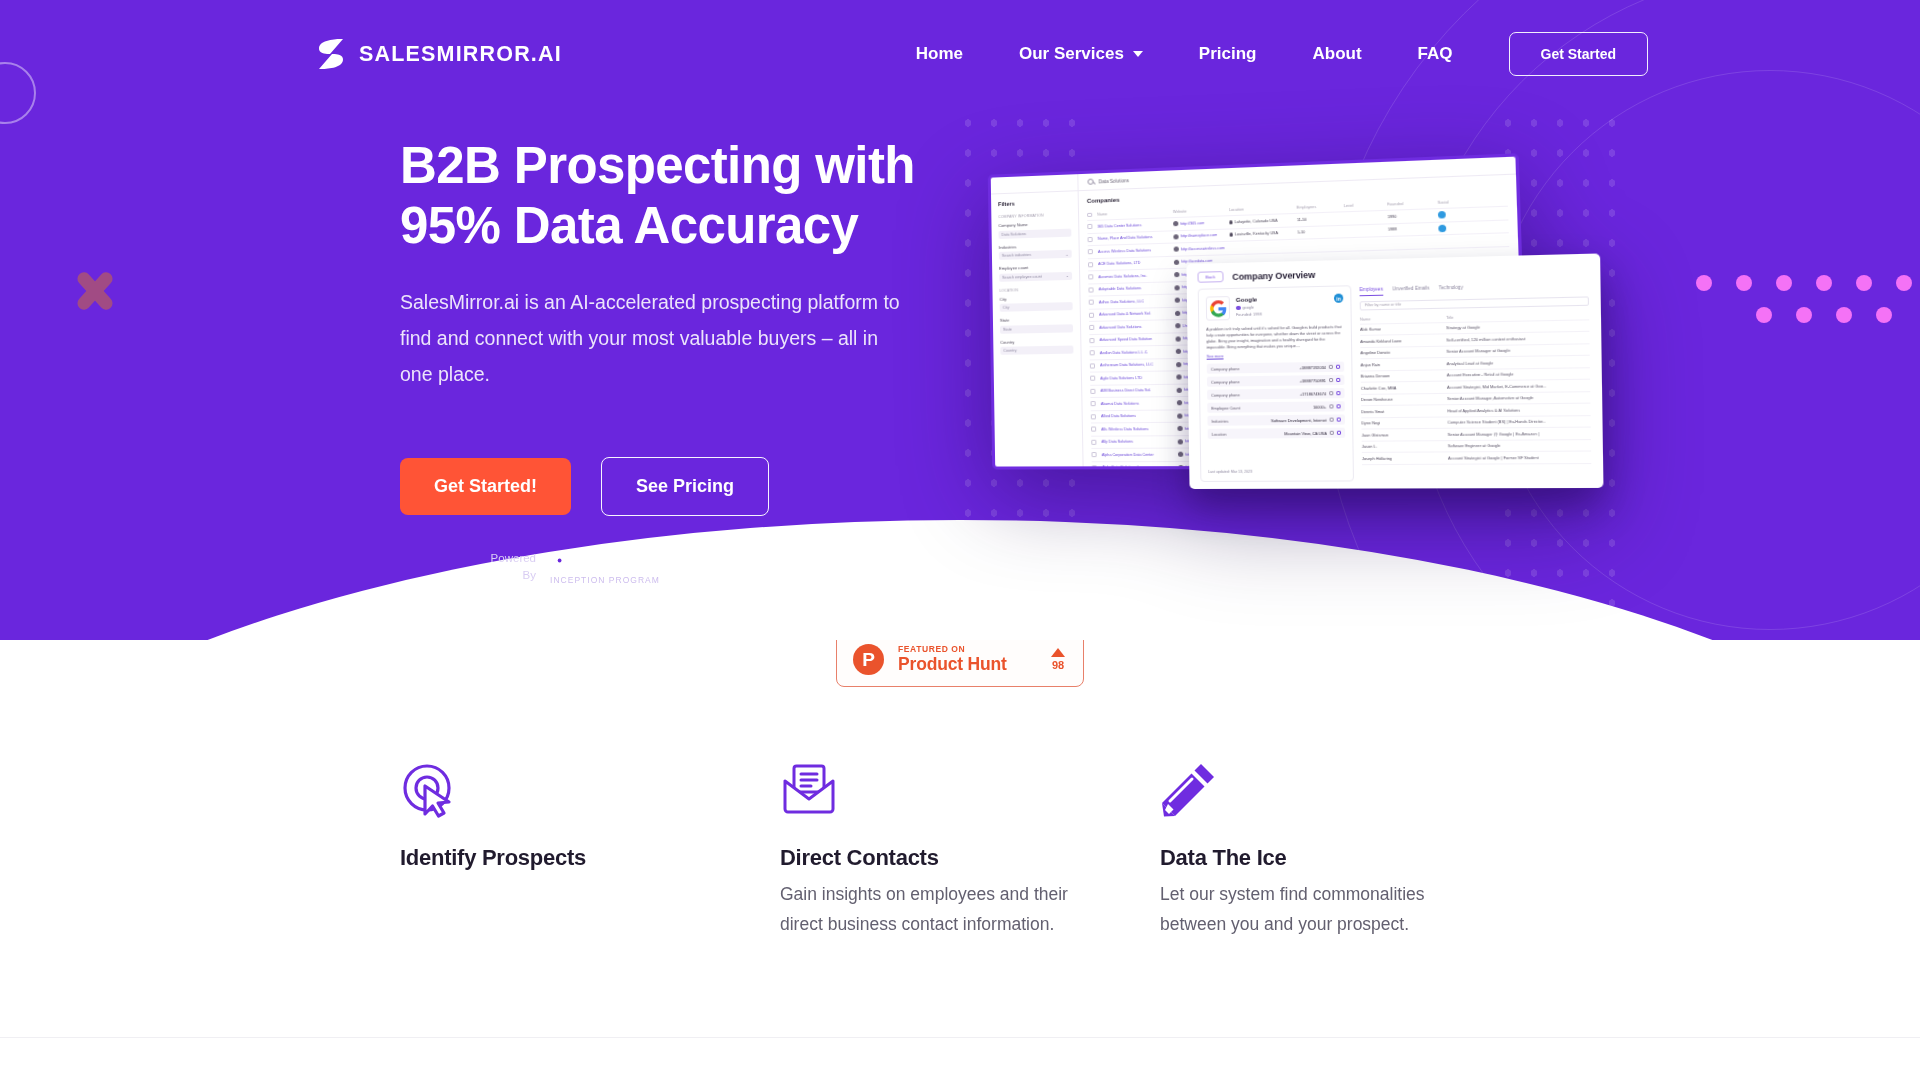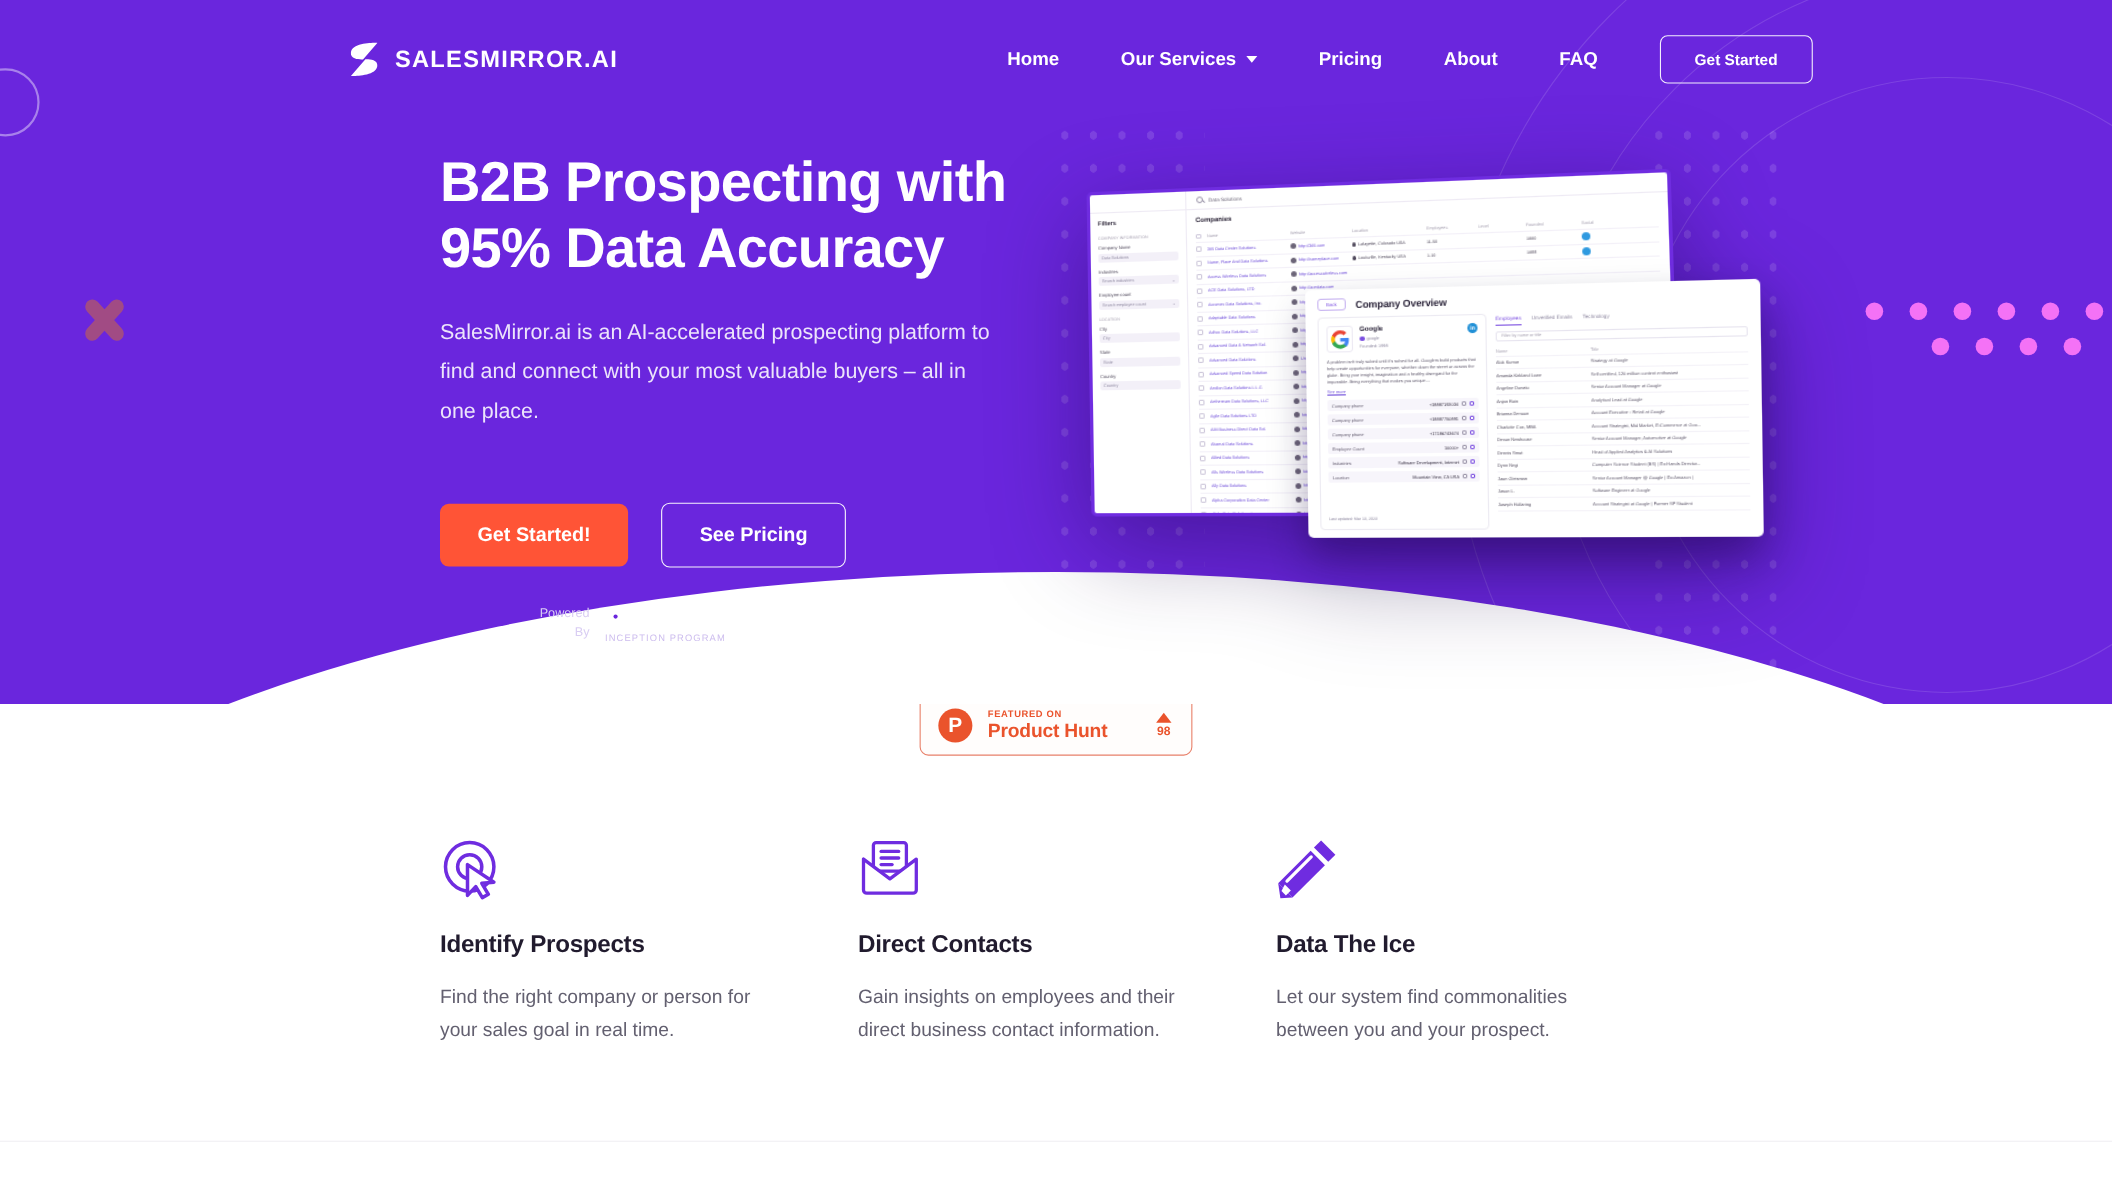"Identify Prospects" .feature-title { margin-bottom: 20px -> 8px }
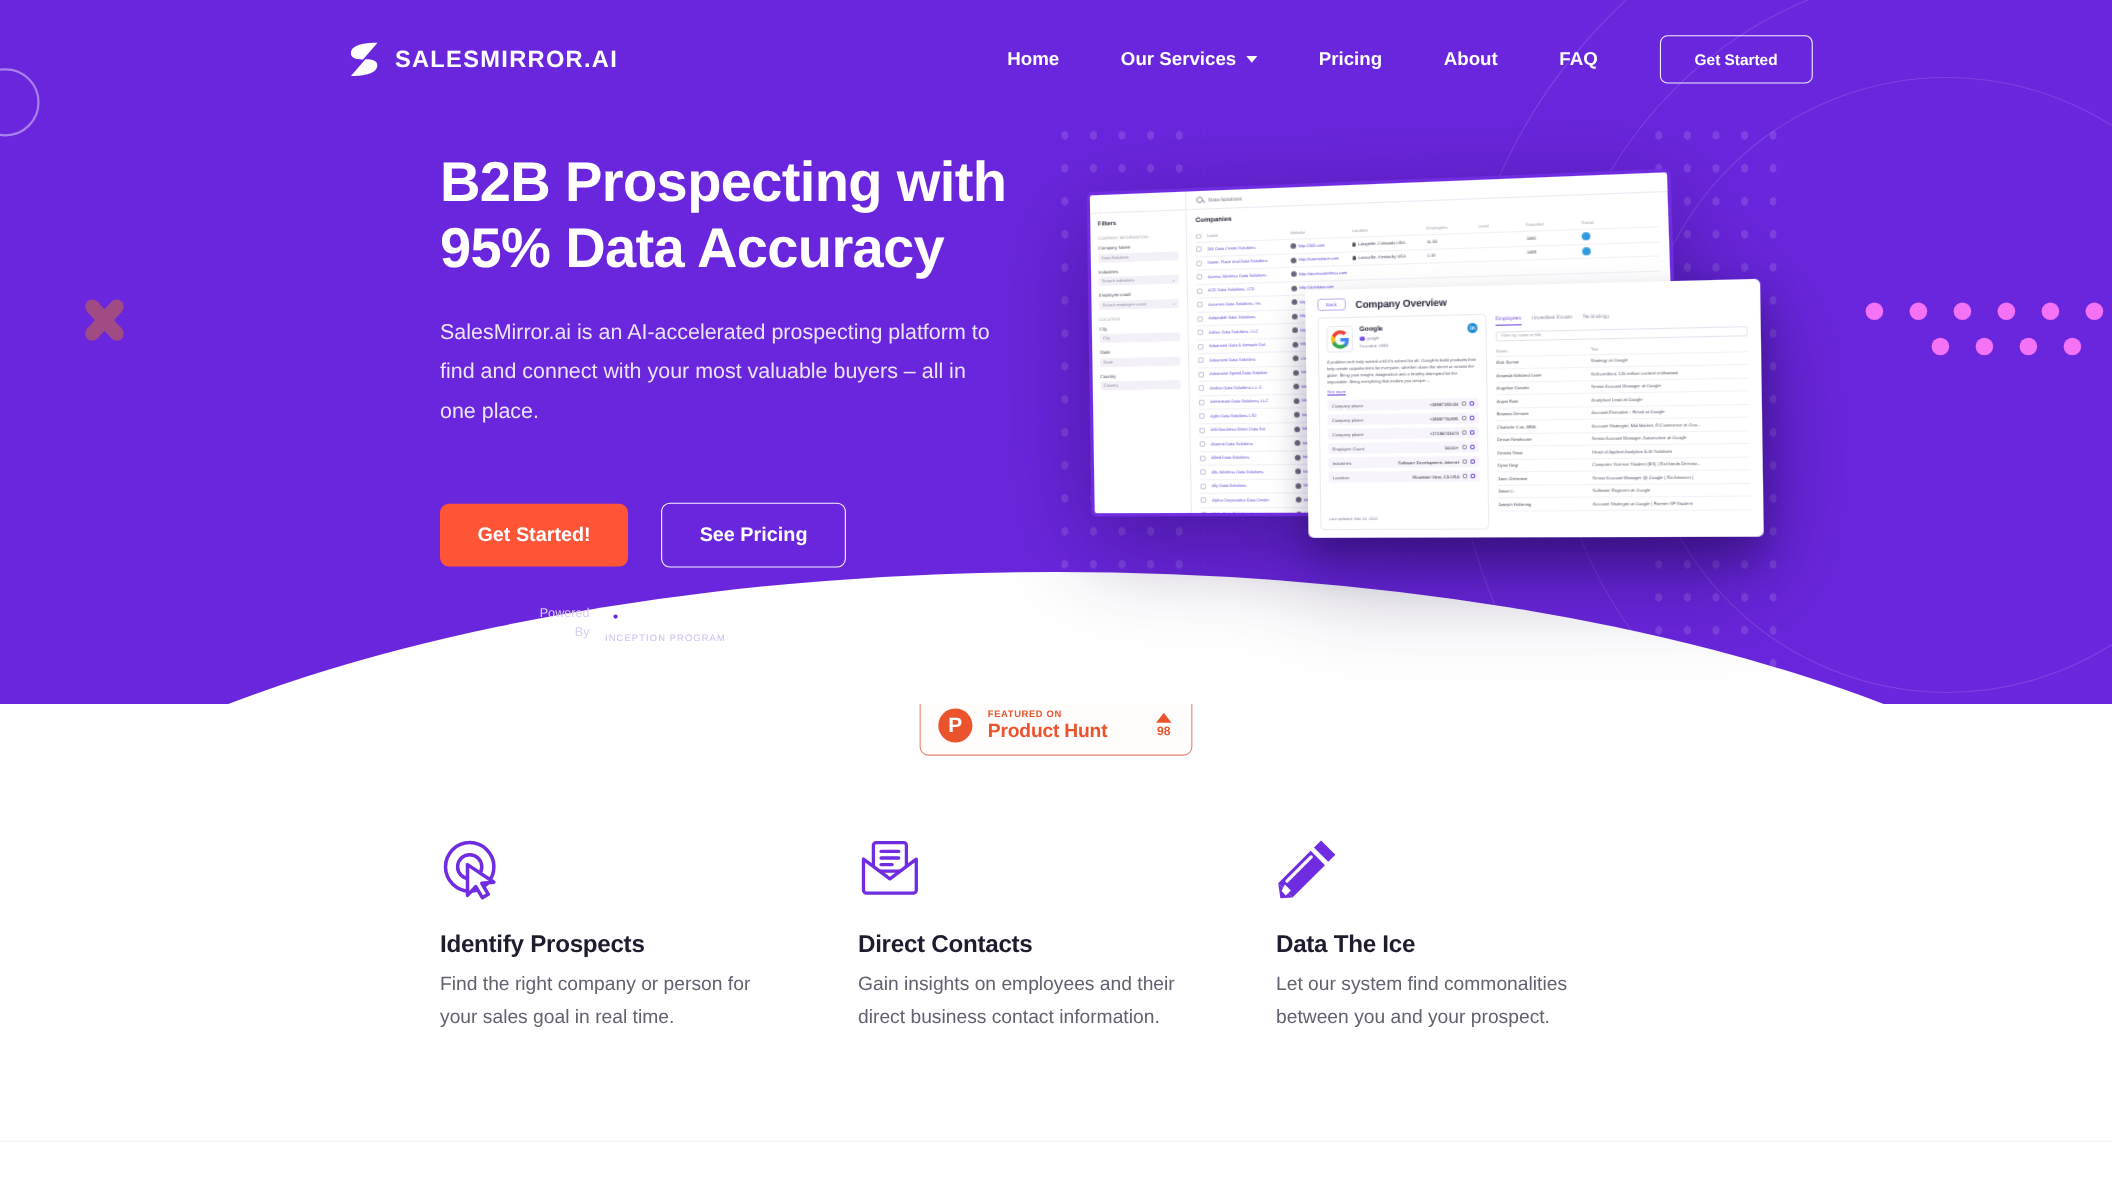"Find the right company or" p.feature-desc { html: <p>Find the right company or person for your sales goal in real time.</p> -> none }
